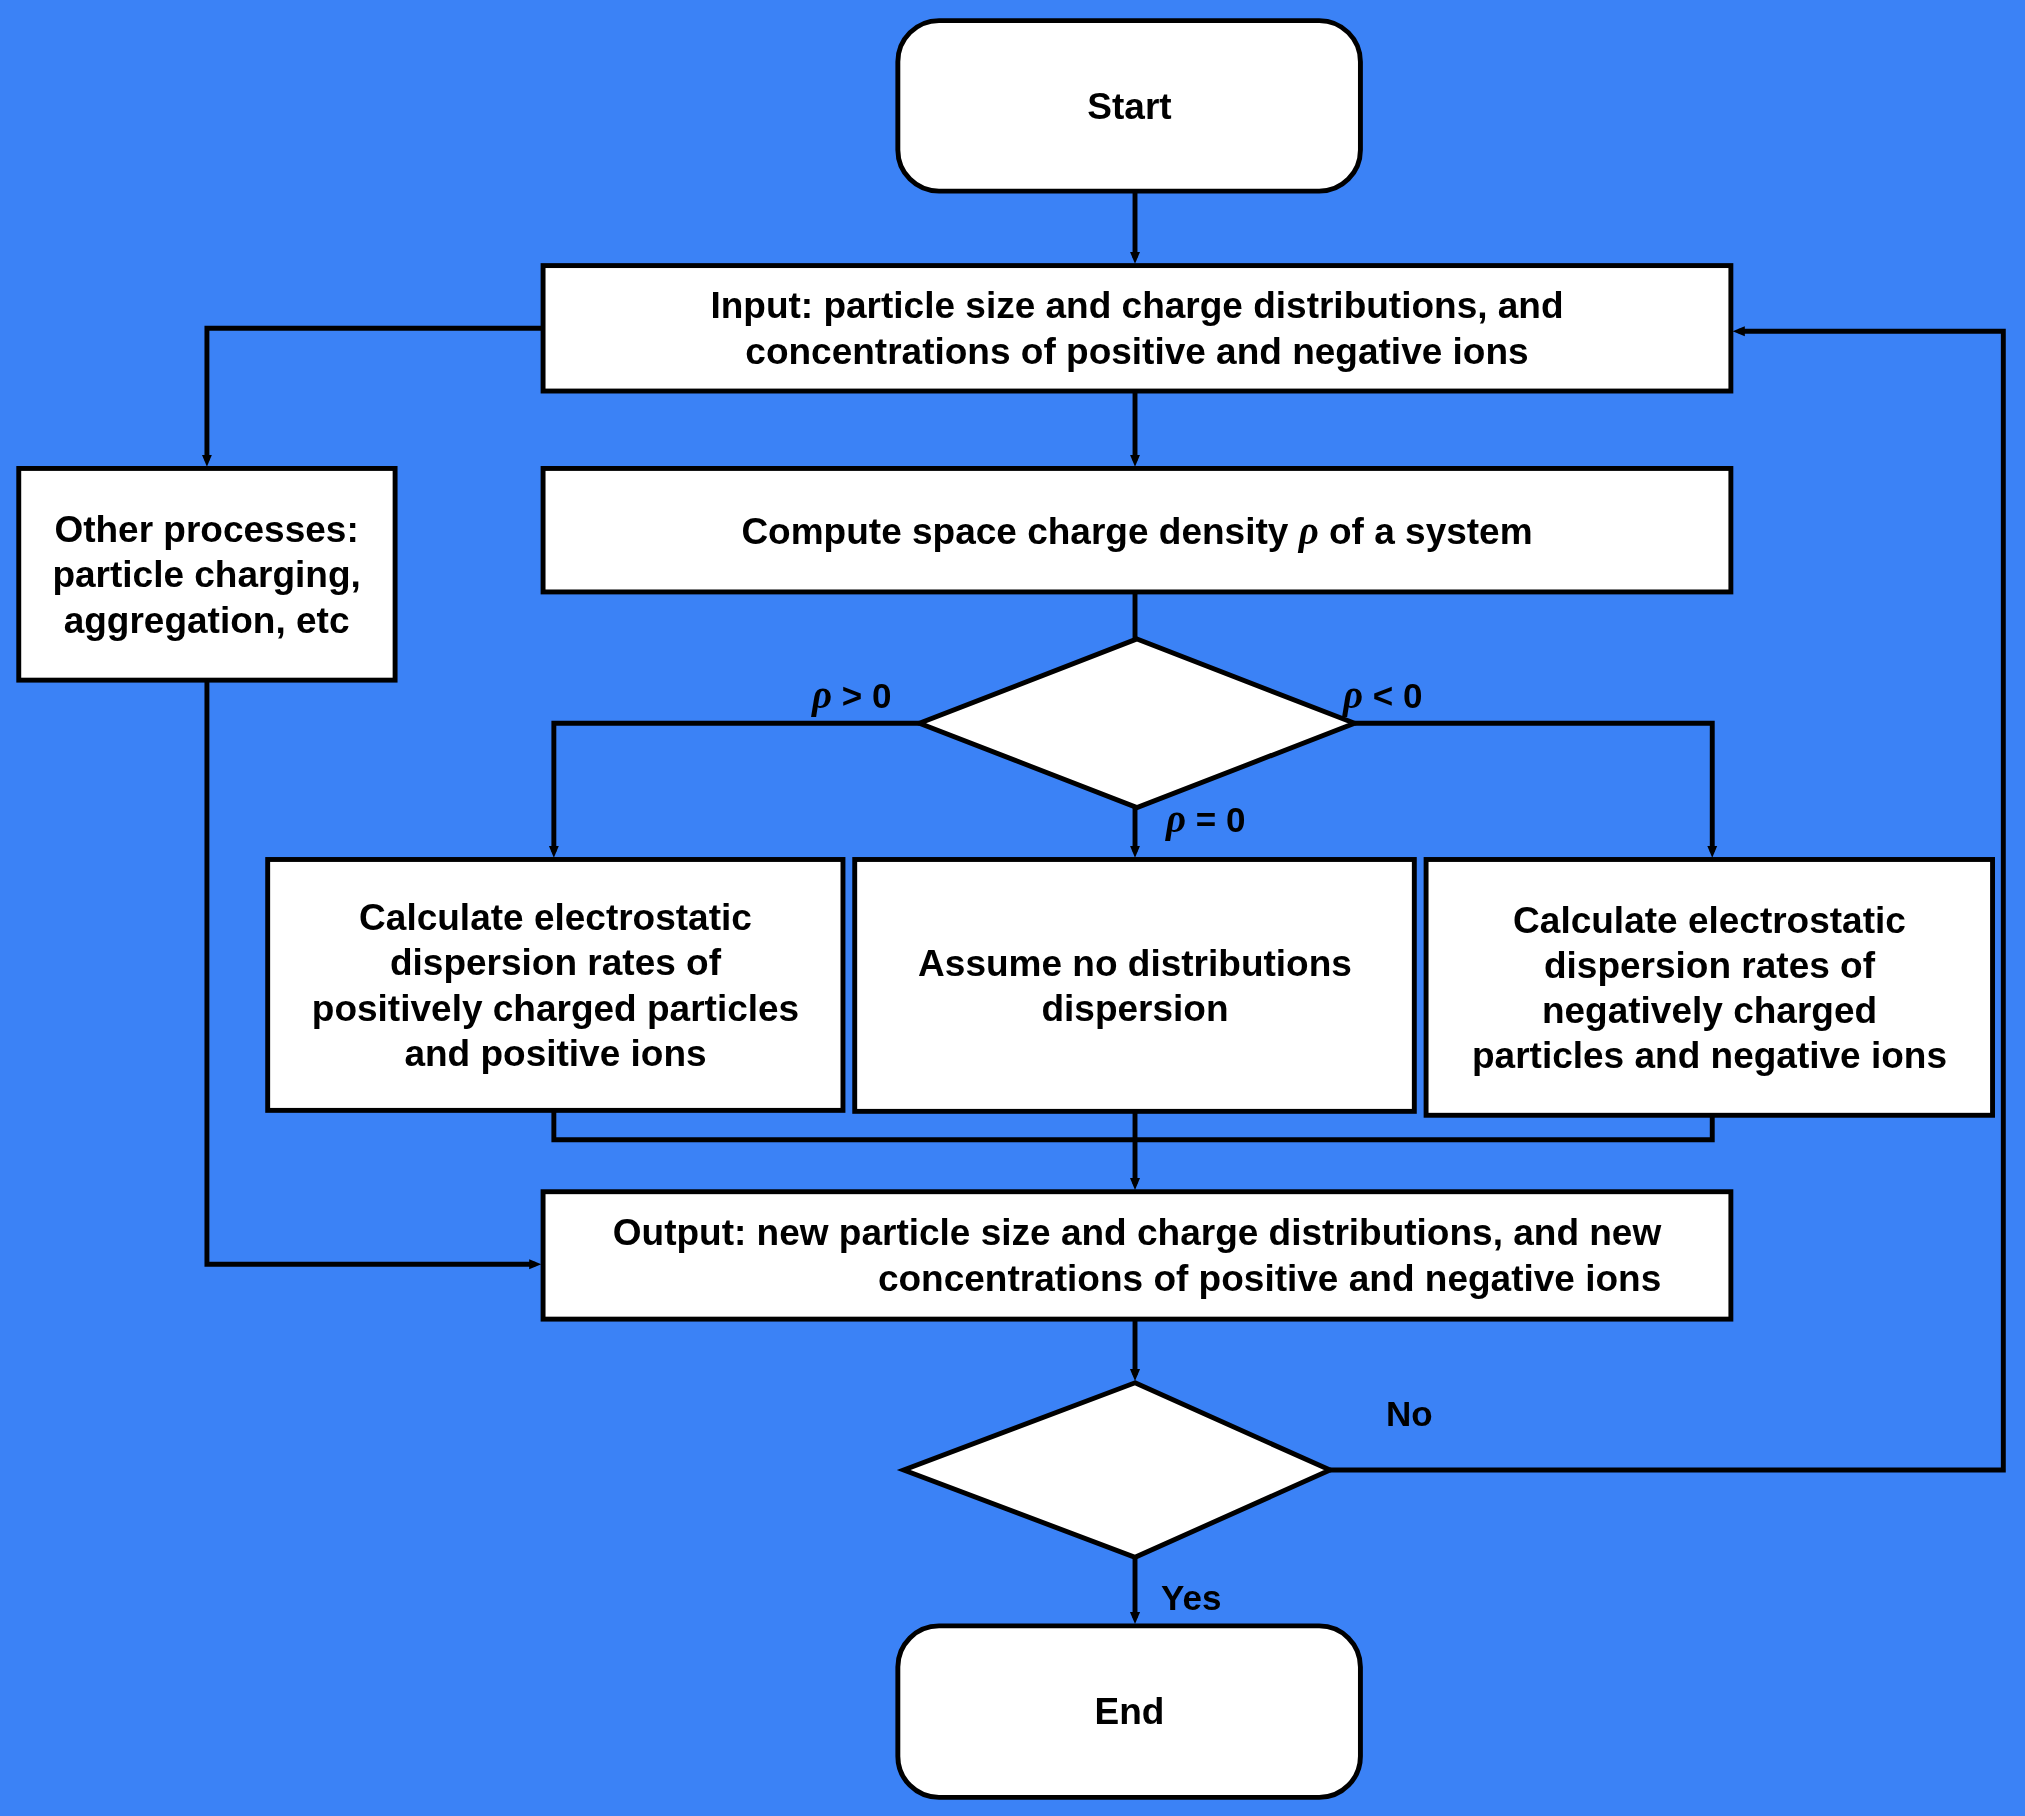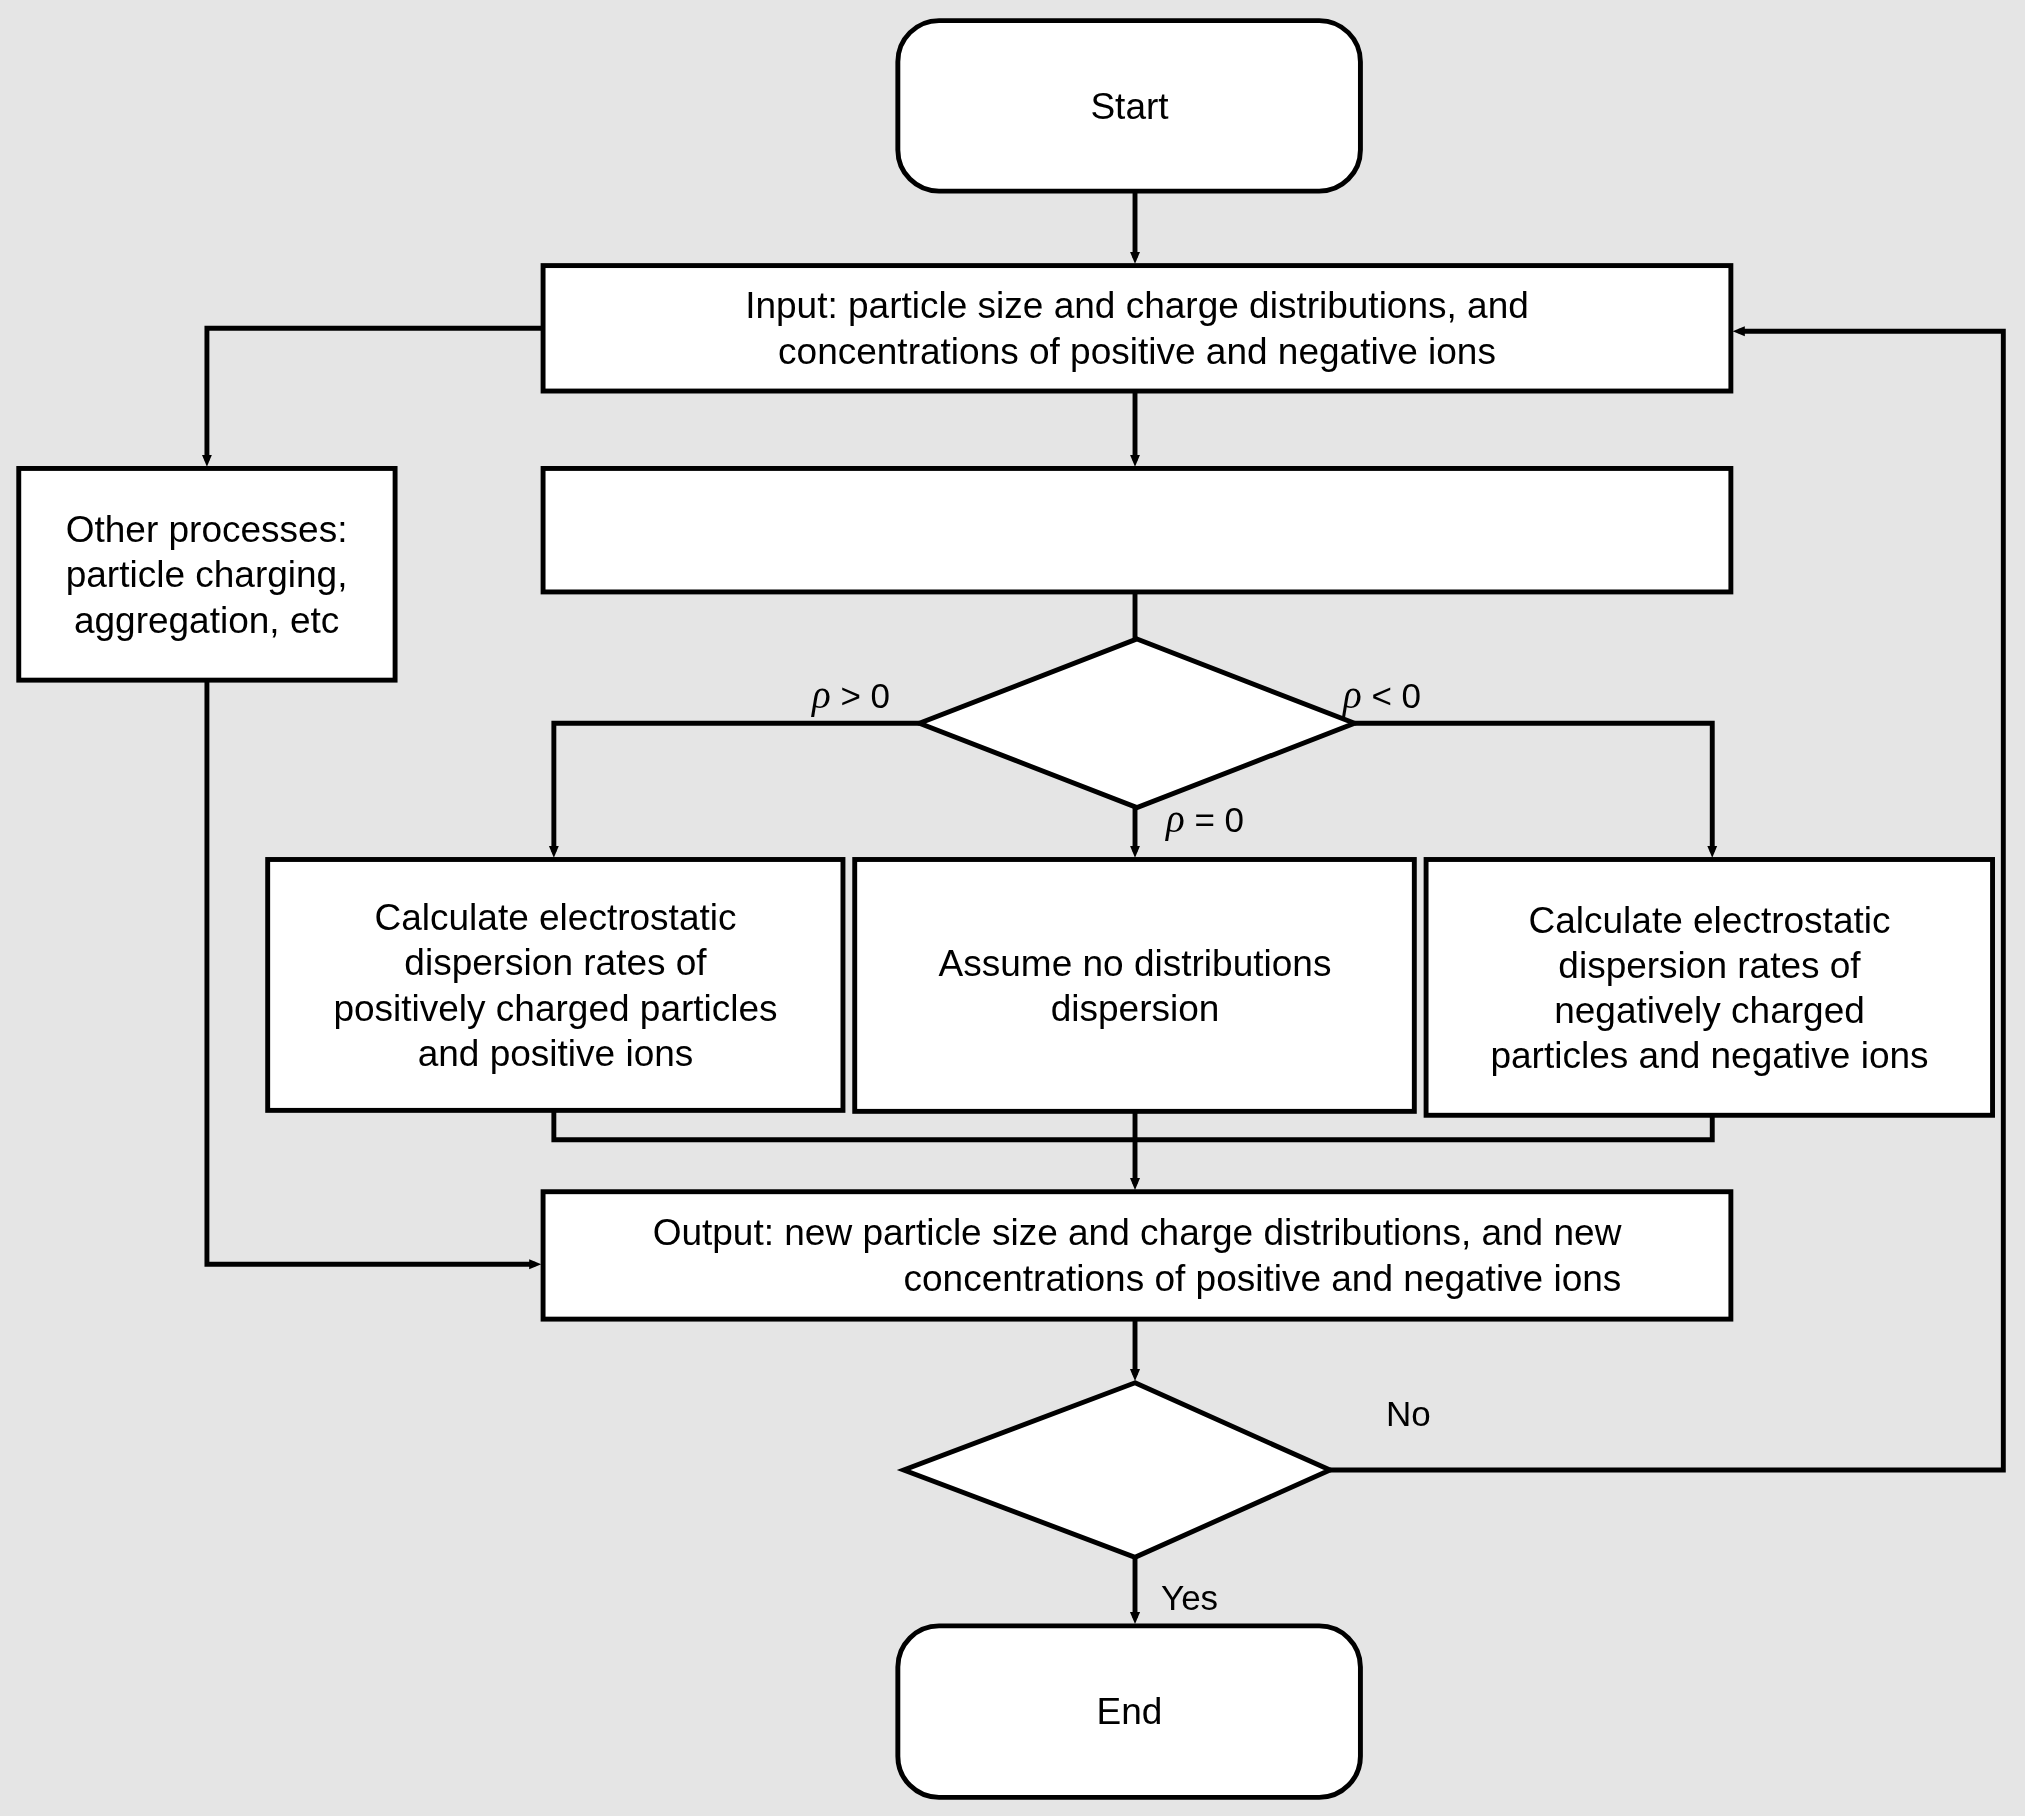"Start" #canvas { background: #e5e5e5 -> #3b82f6; font-weight: none -> bold }
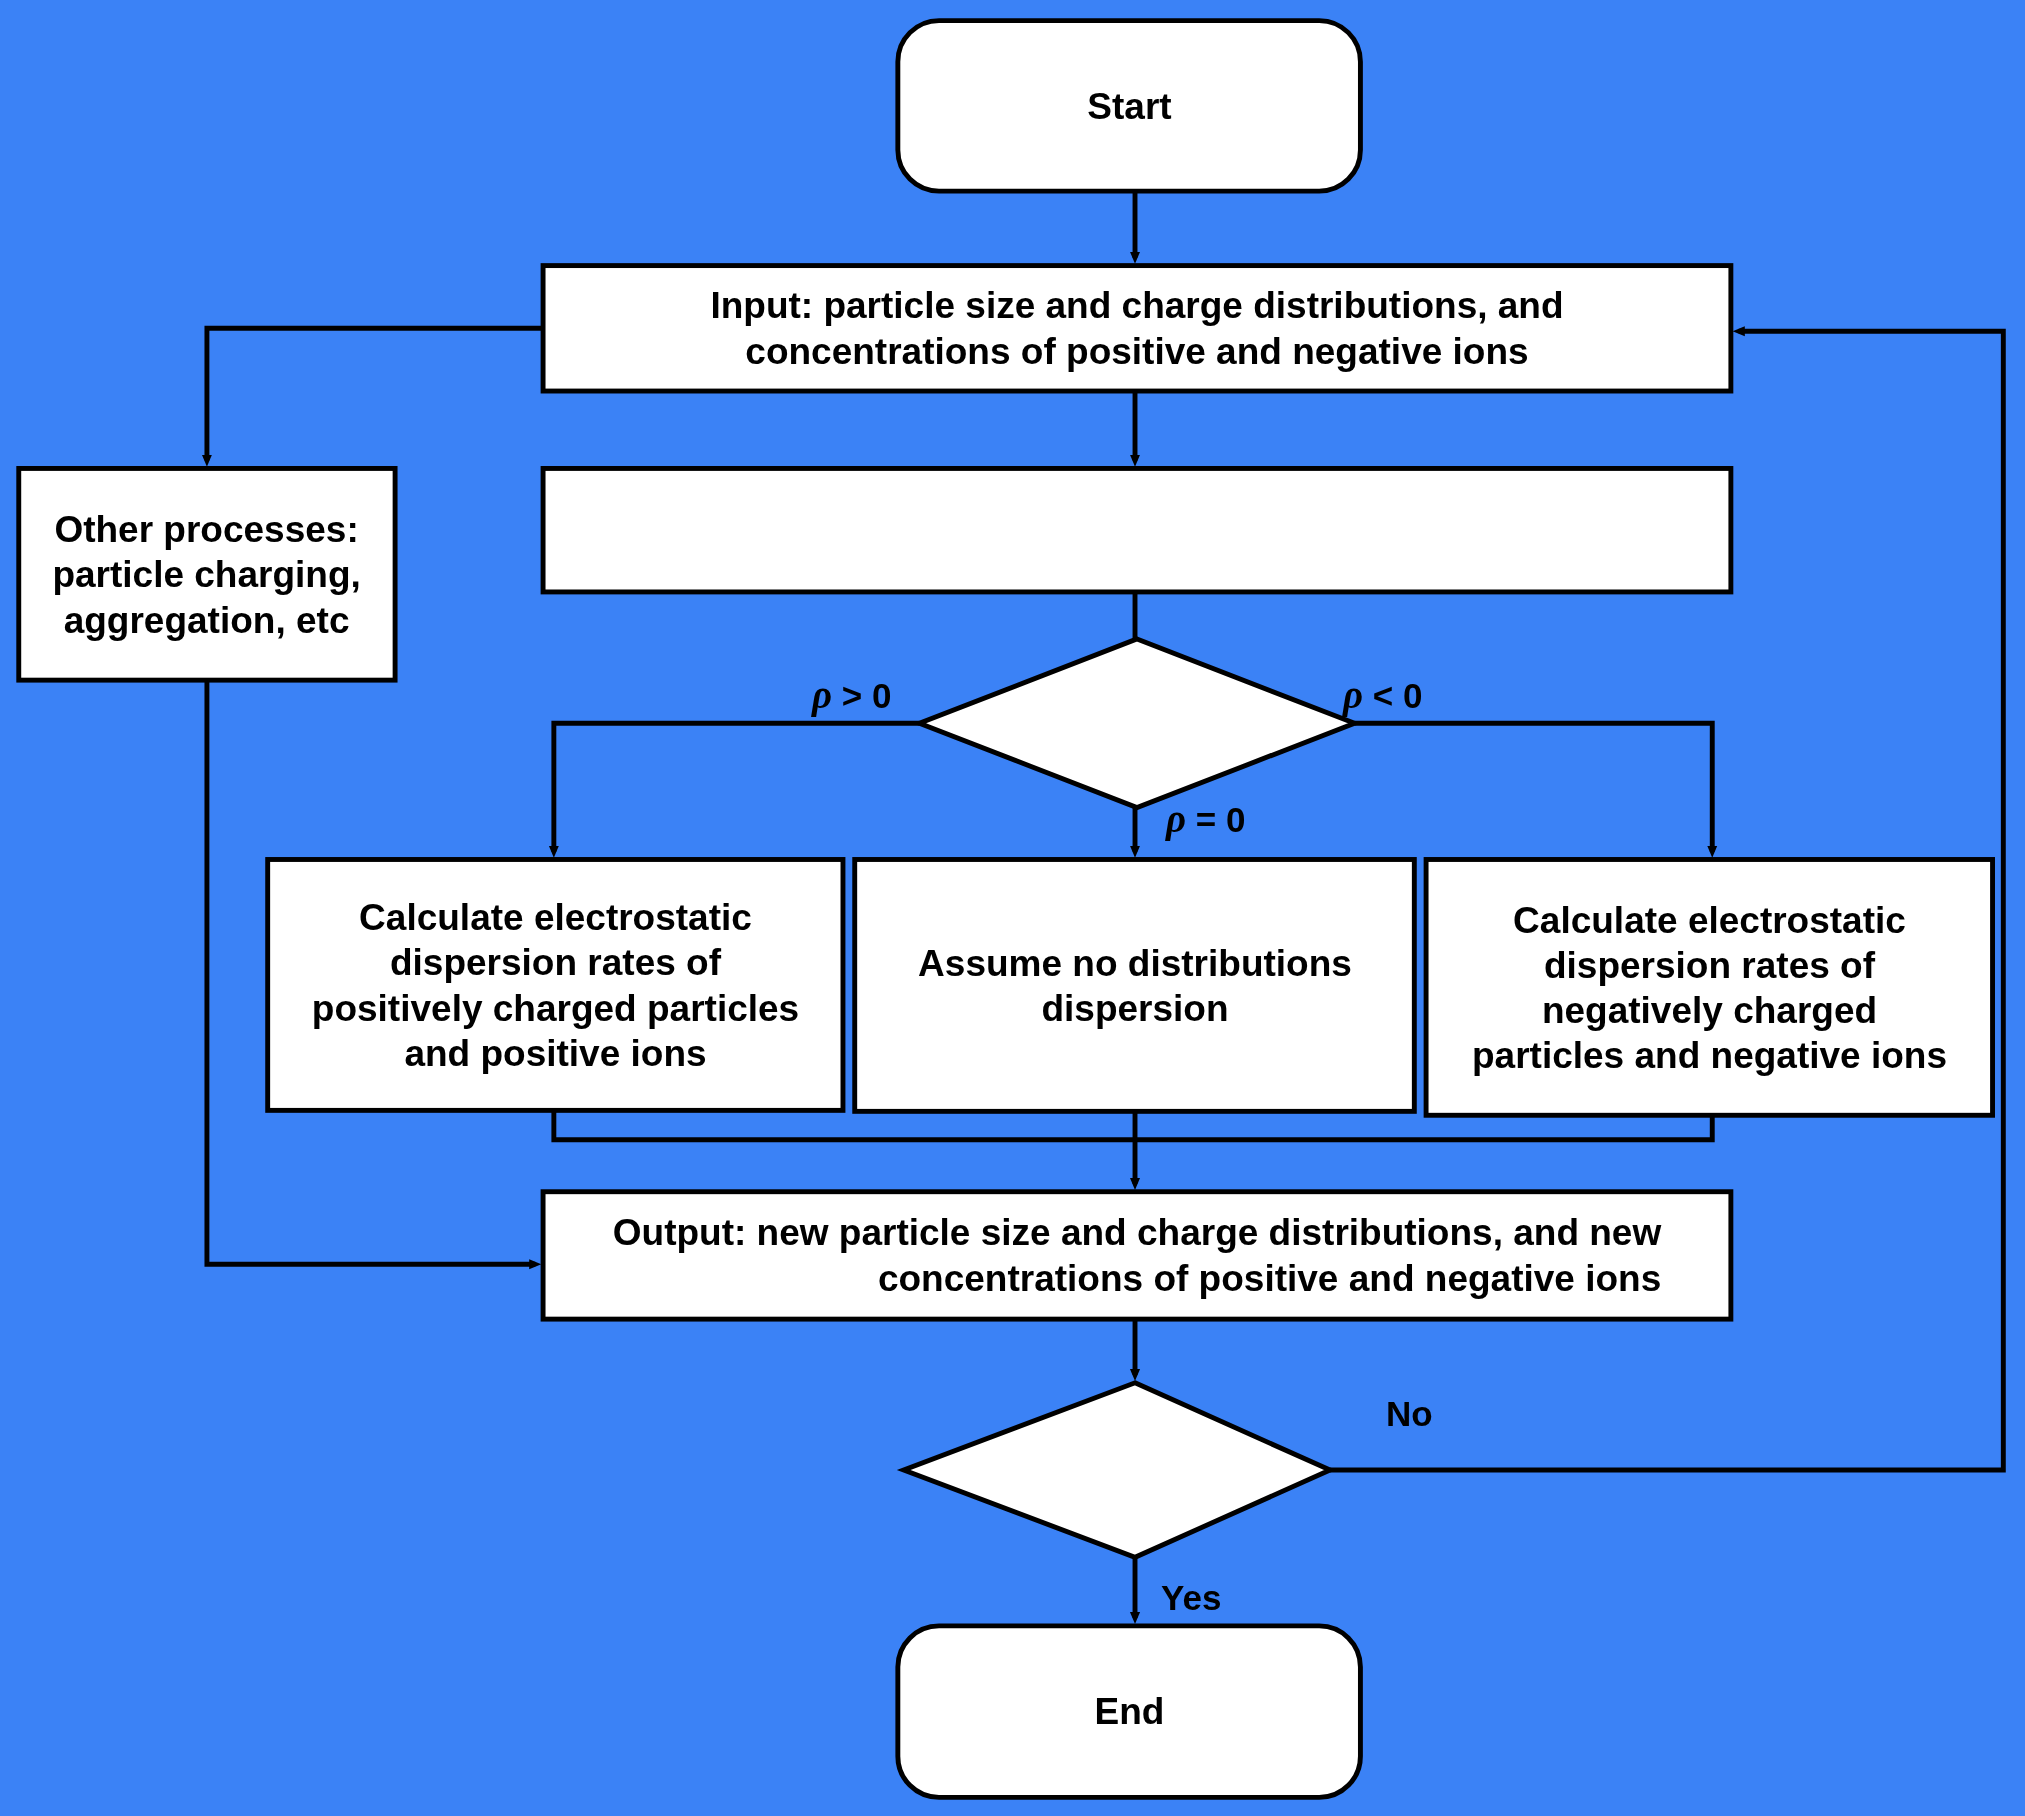"Compute space charge density ρ" div.node-text { html: none -> <div> <span><span>Compute space charge density </span><span>ρ</span><span> of a system</span></span> </div> }
